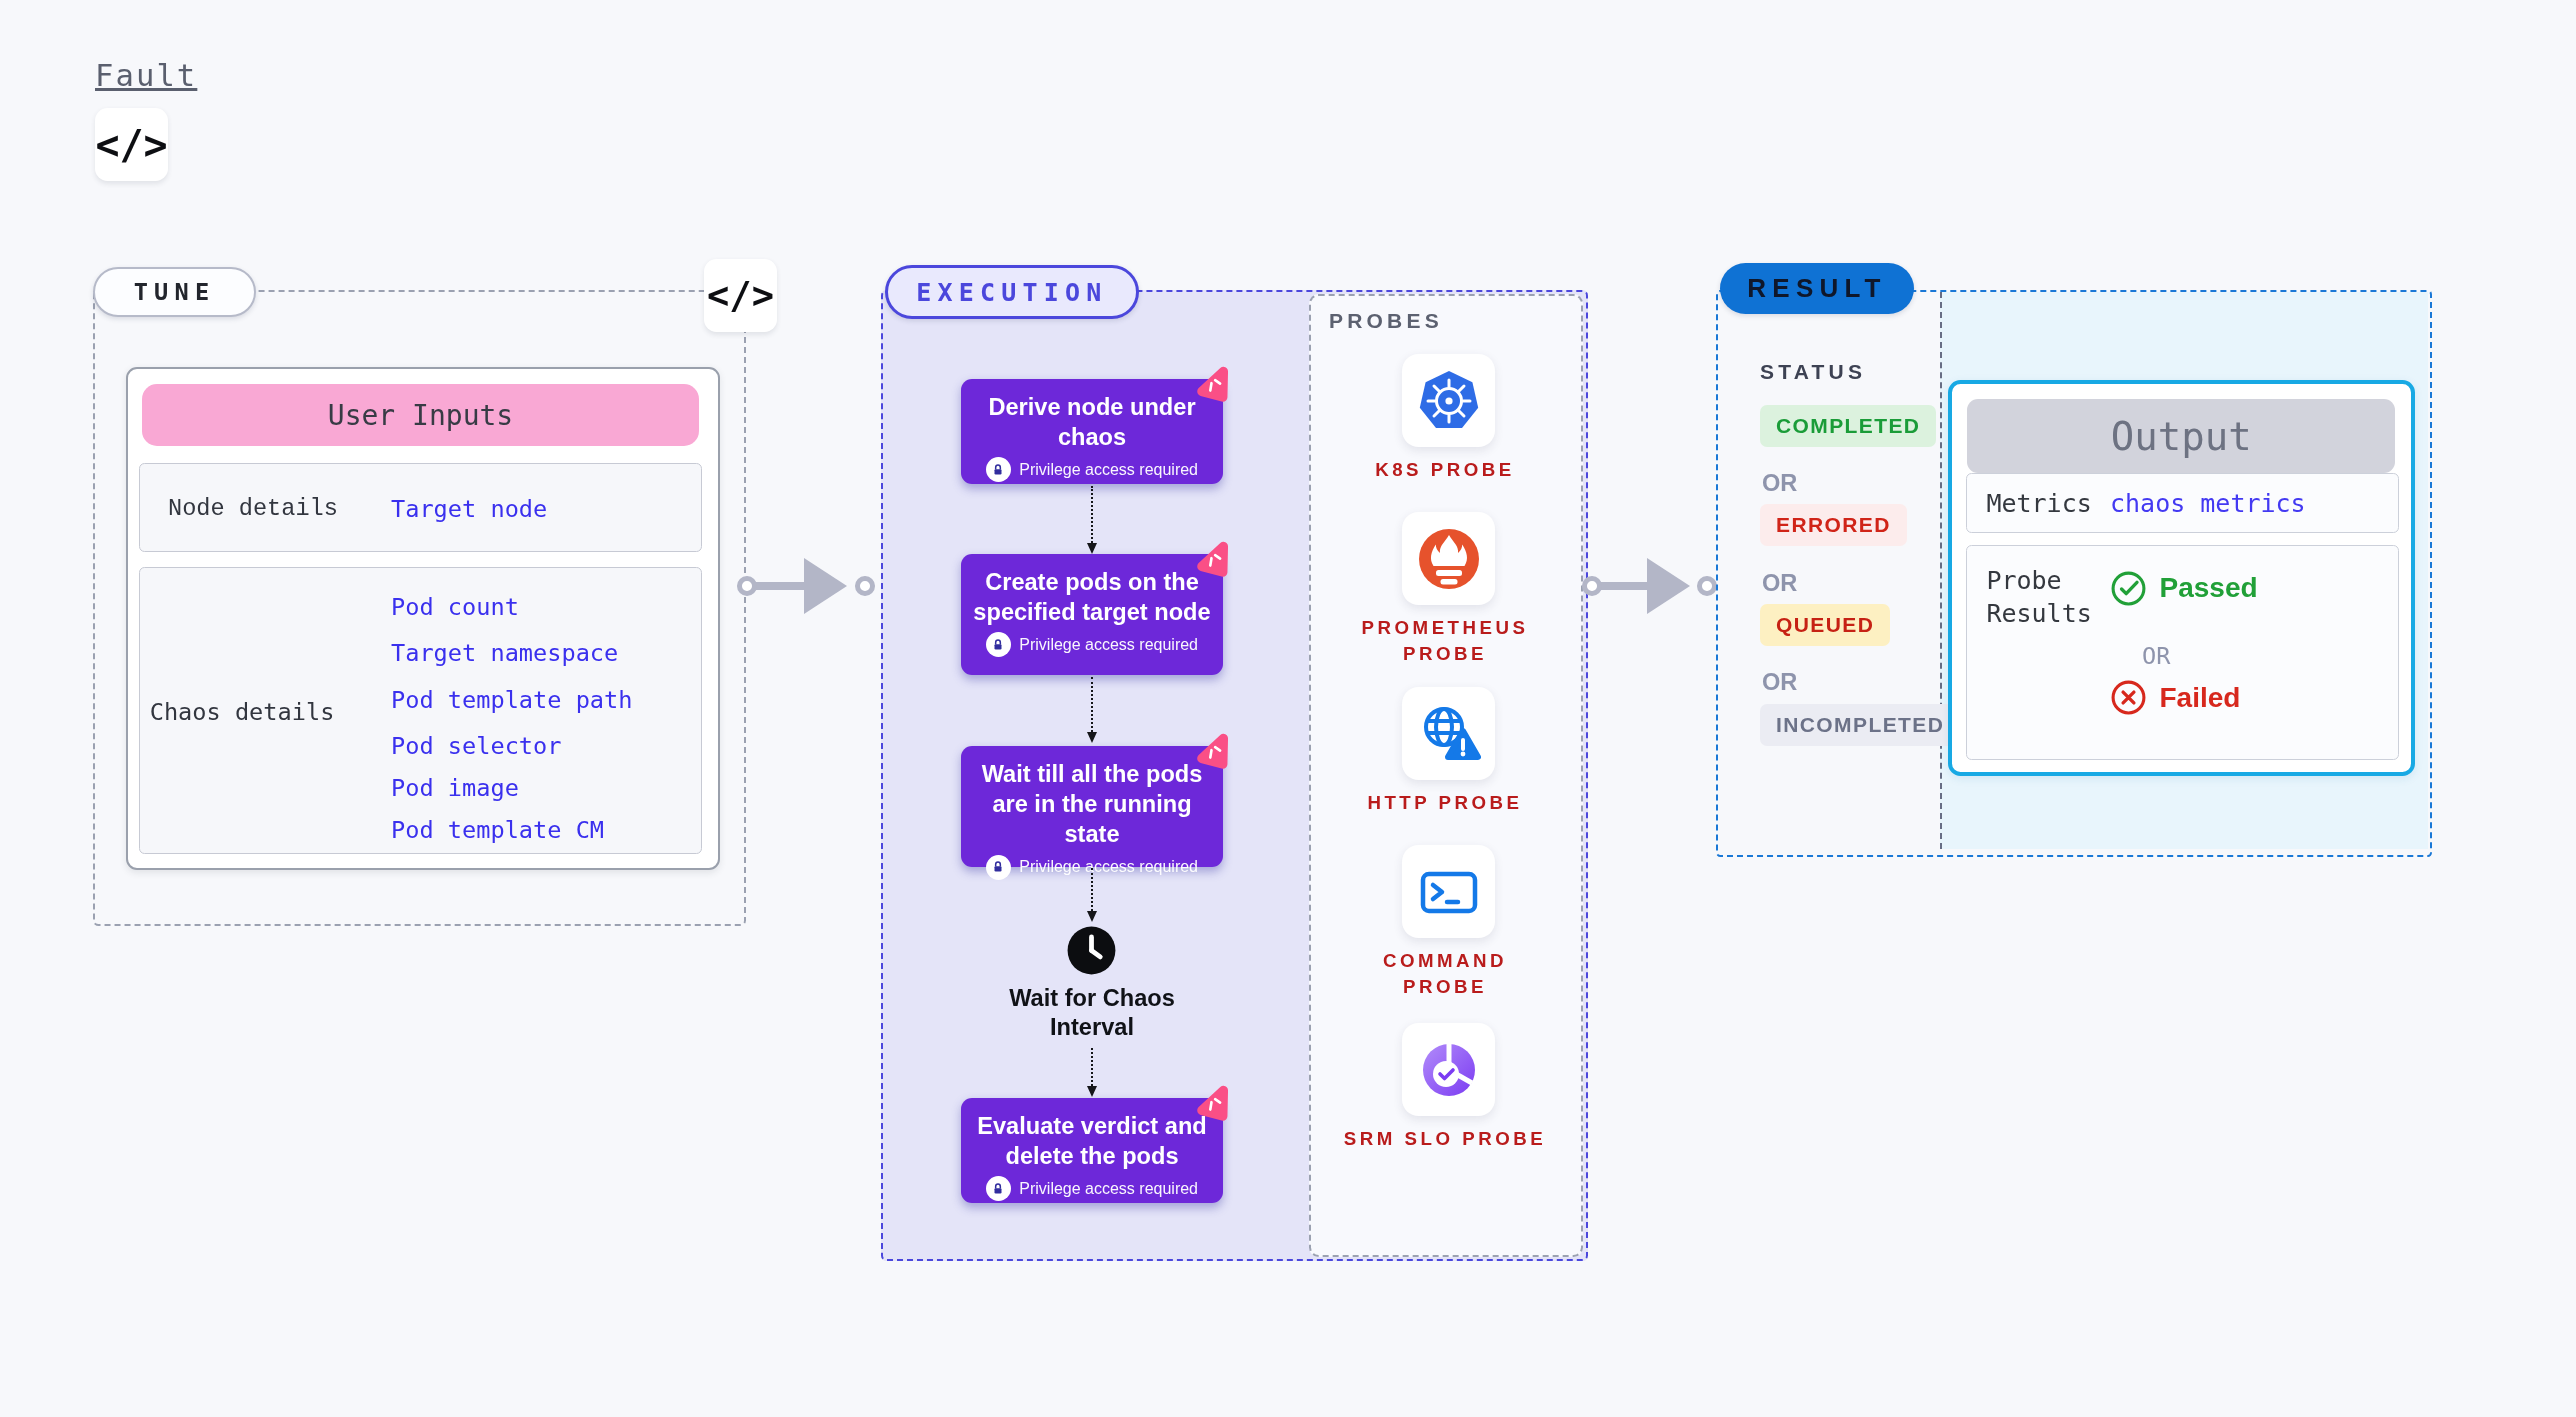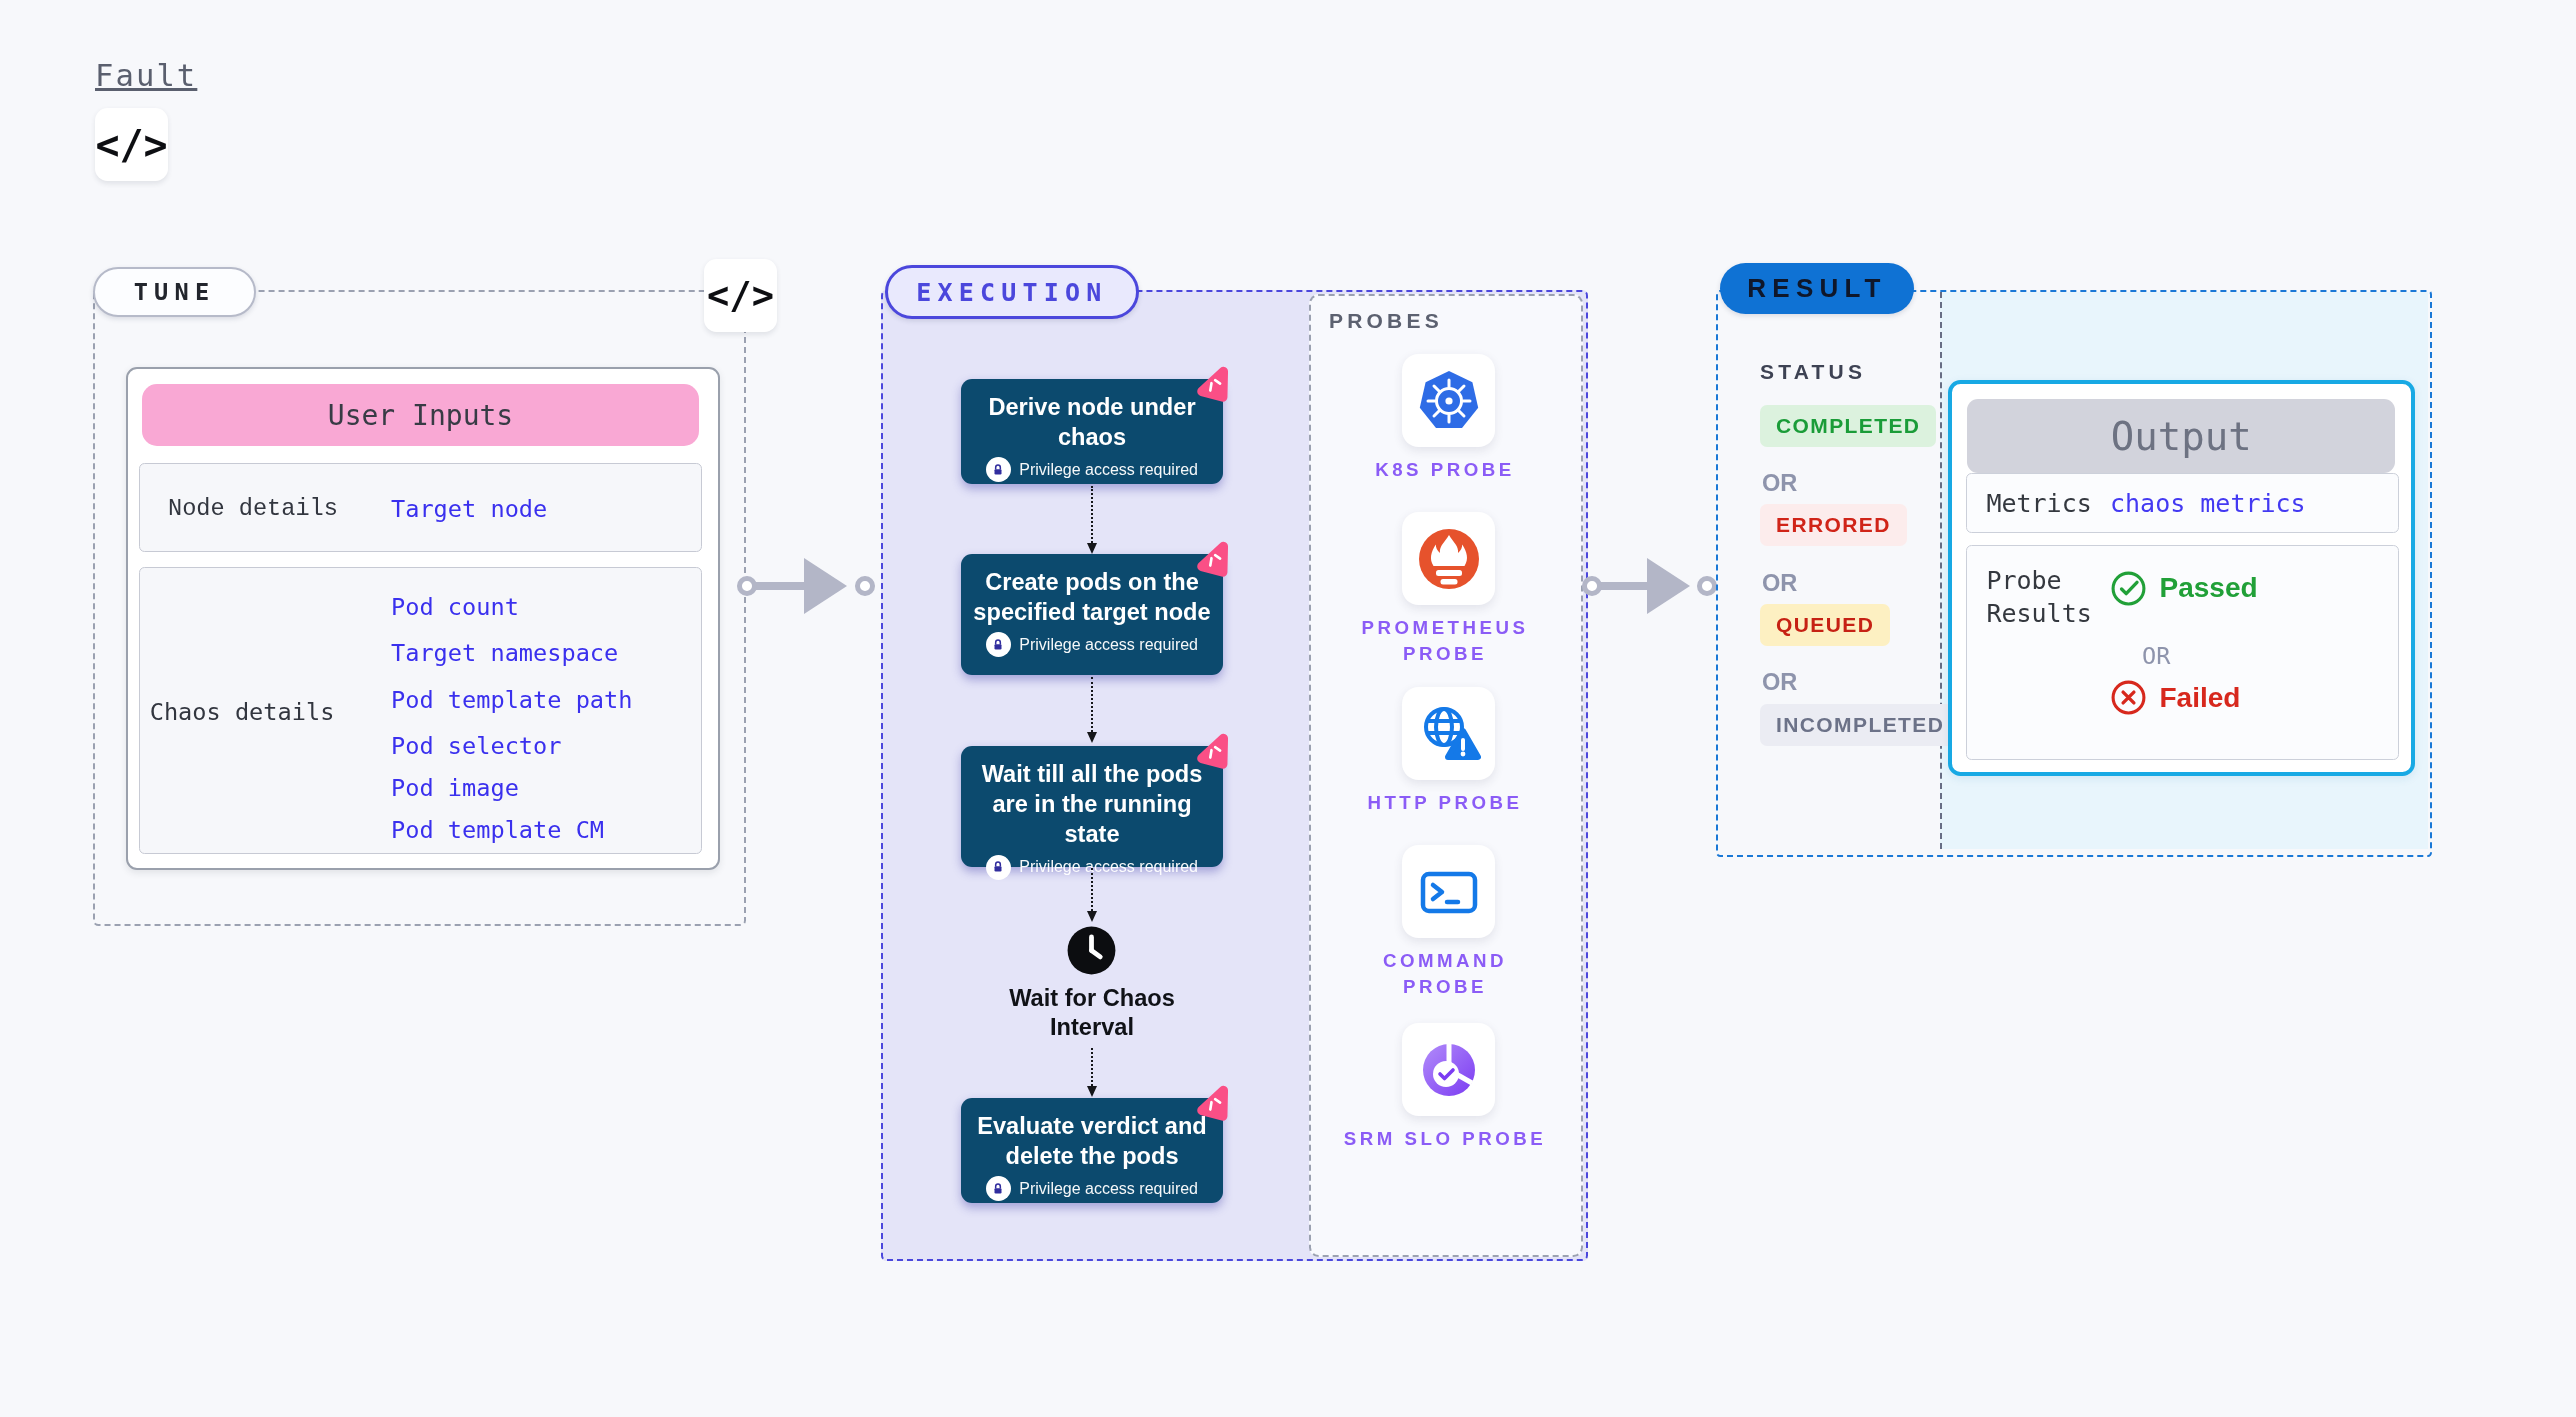"Derive node under chaos" .step { background: #0c4a6e -> #6d28d9 }
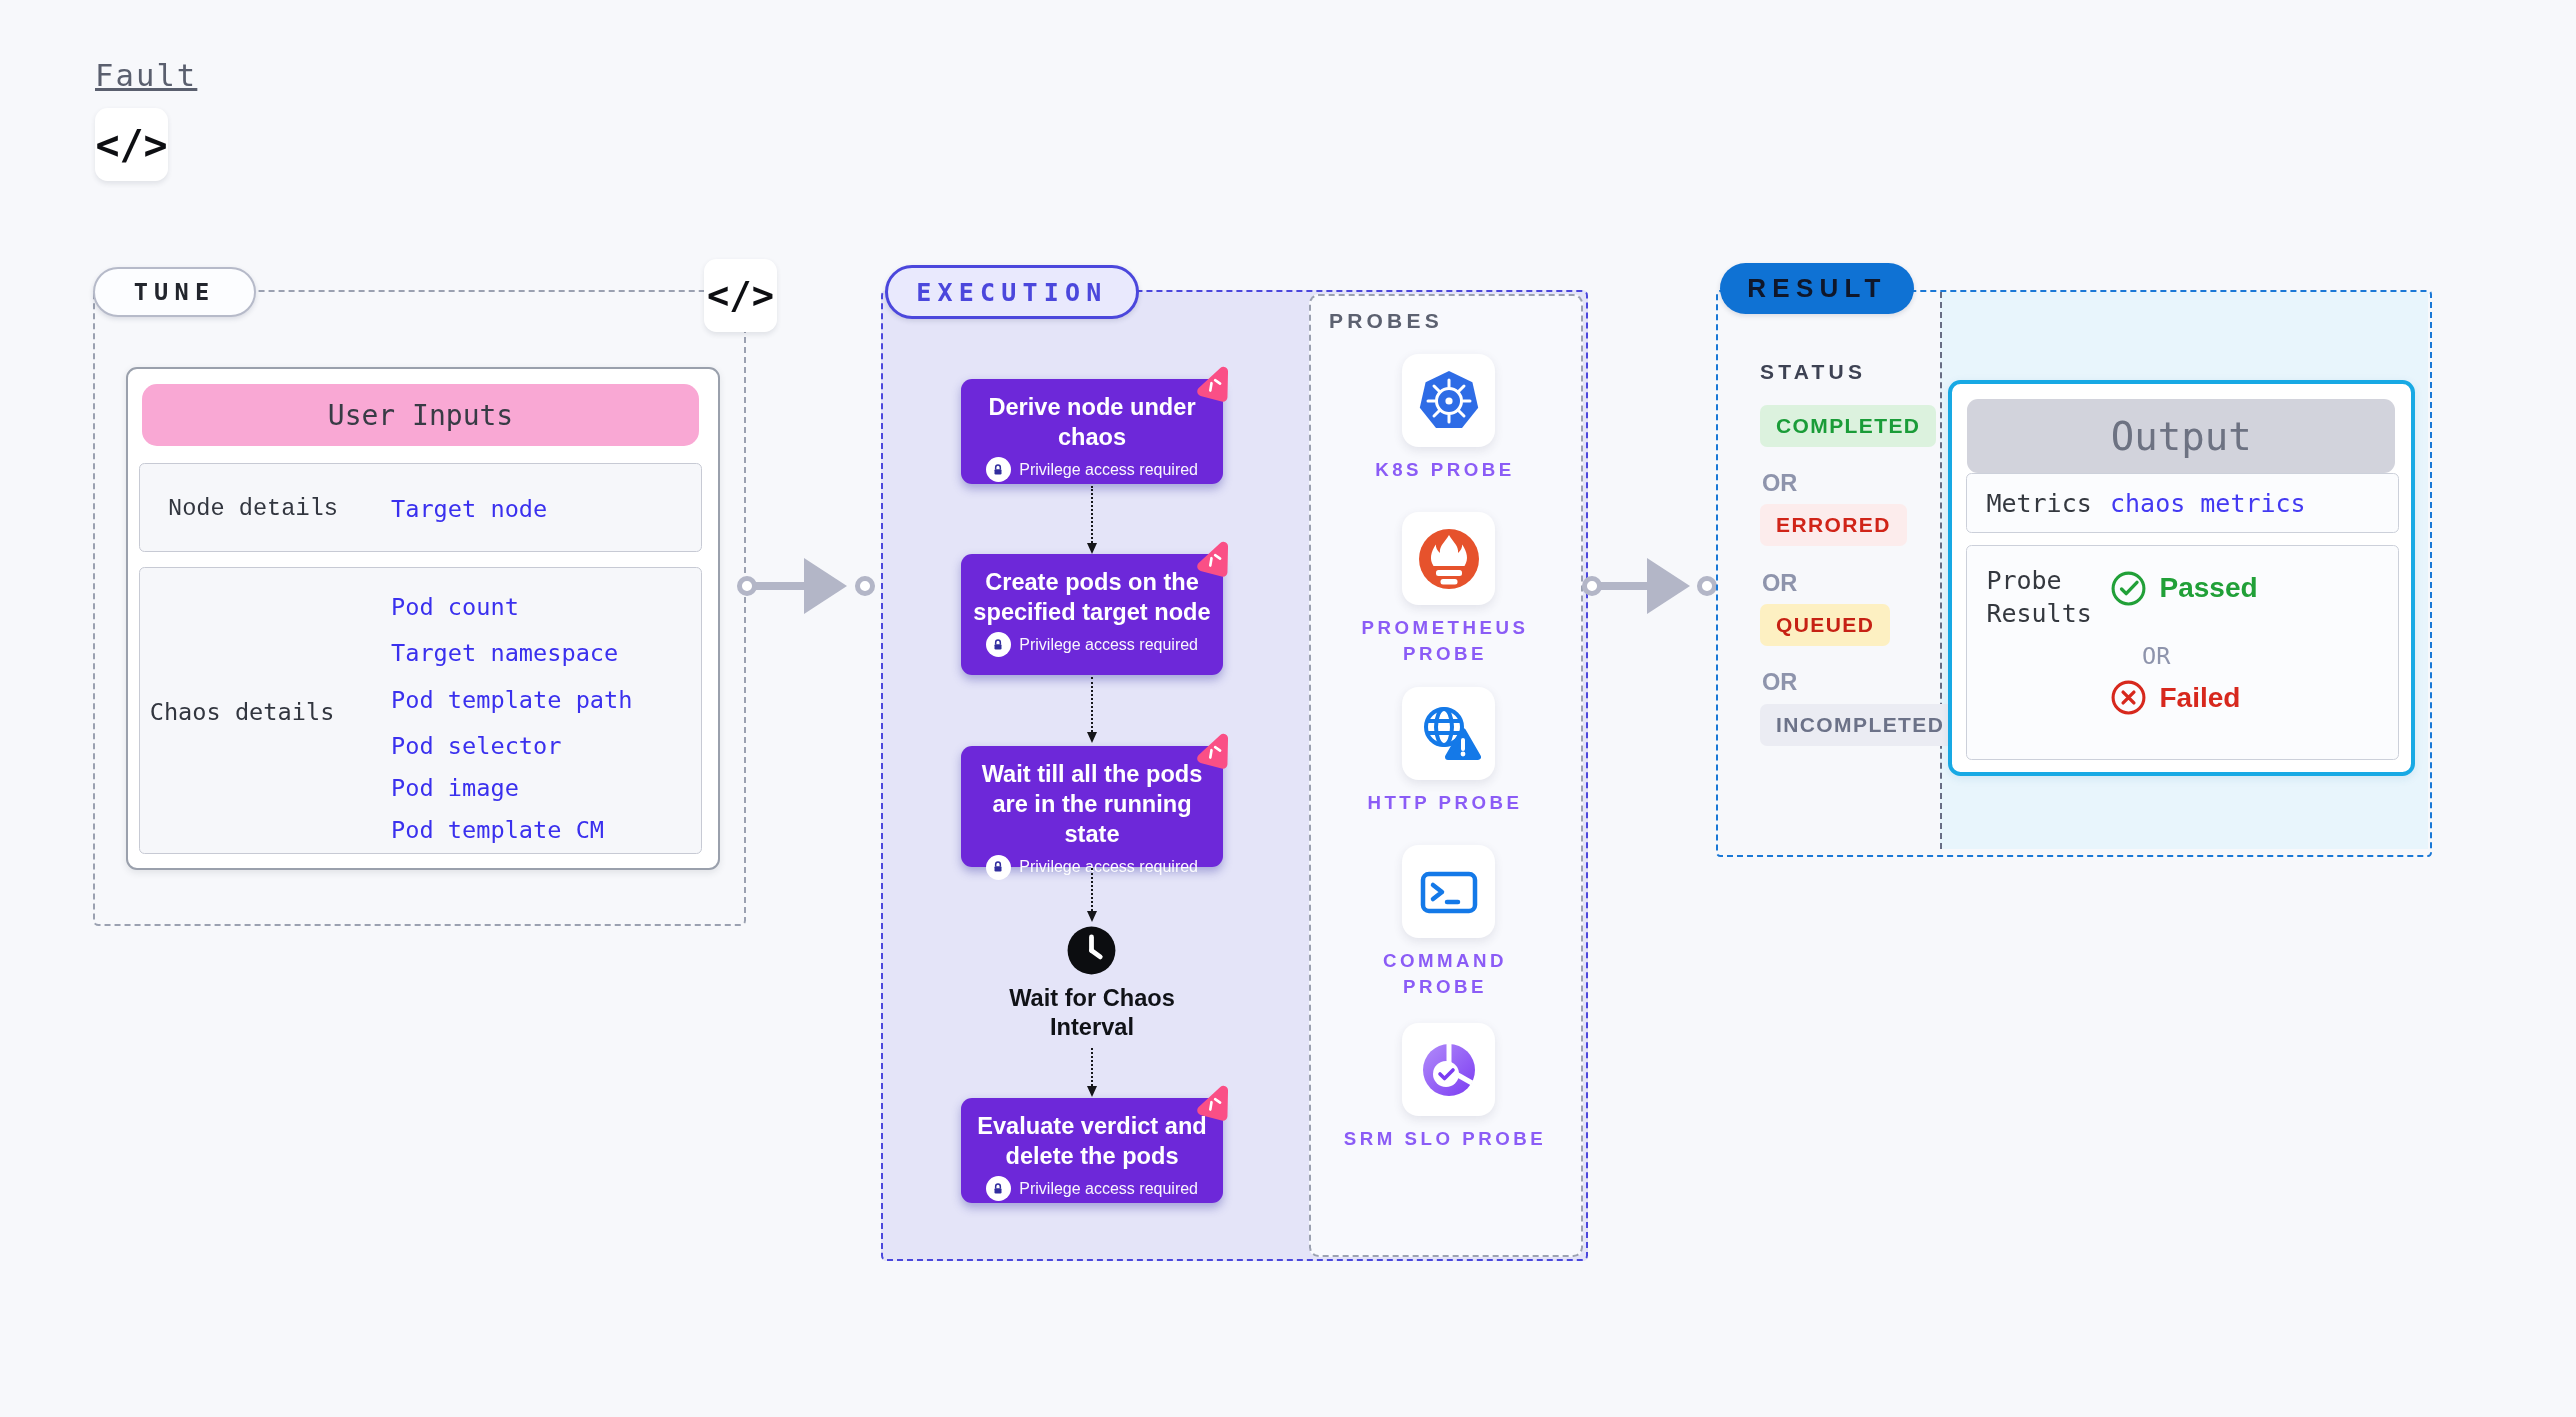"K8S PROBE" .probe-label { color: #8b5cf6 -> #b91c1c }
